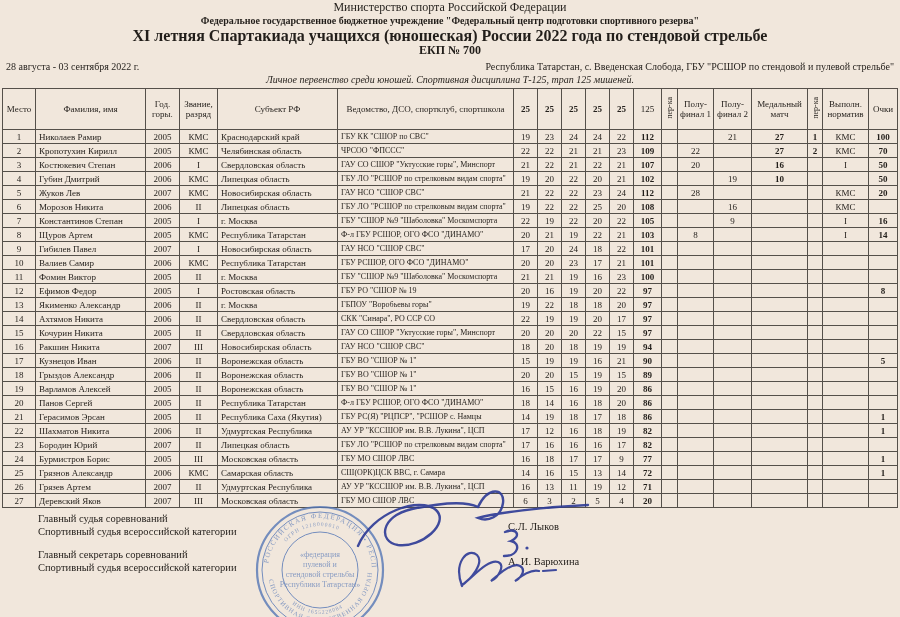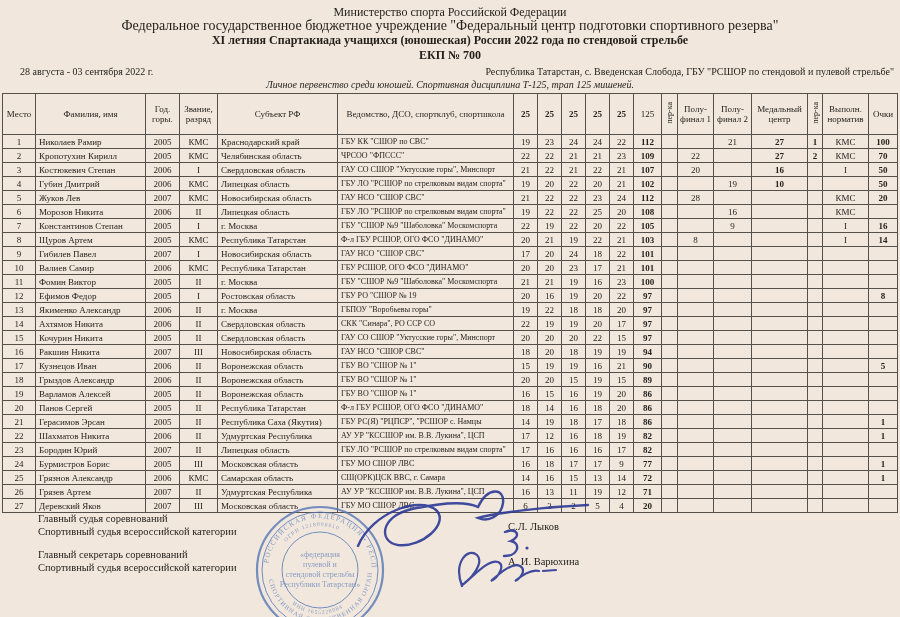"Министерство спорта Российской Федерации" .doc-header { padding-top: 5px -> none }
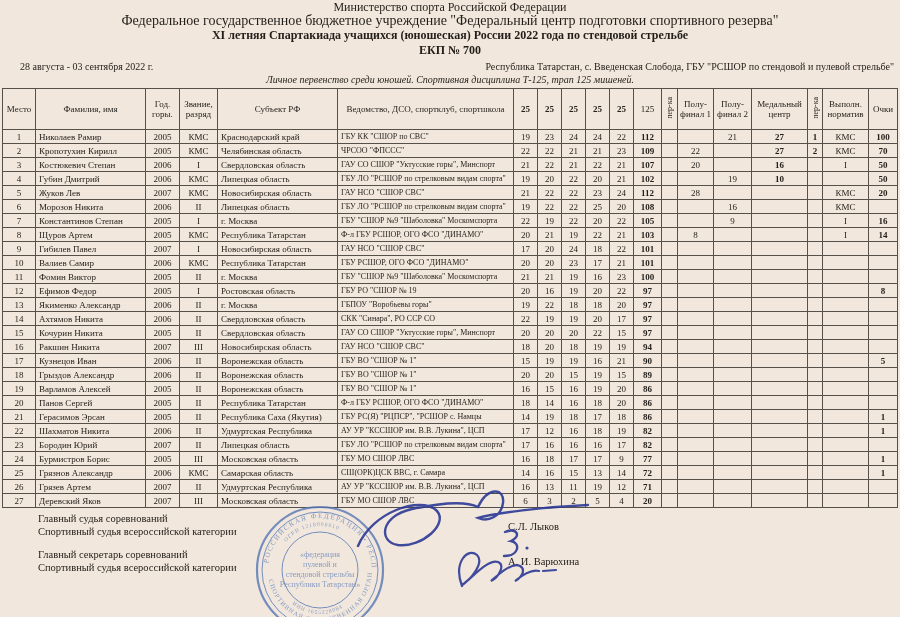"Федеральное государственное бюджетное" .h-sub { font-size: 14px -> 10px; font-weight: none -> bold }
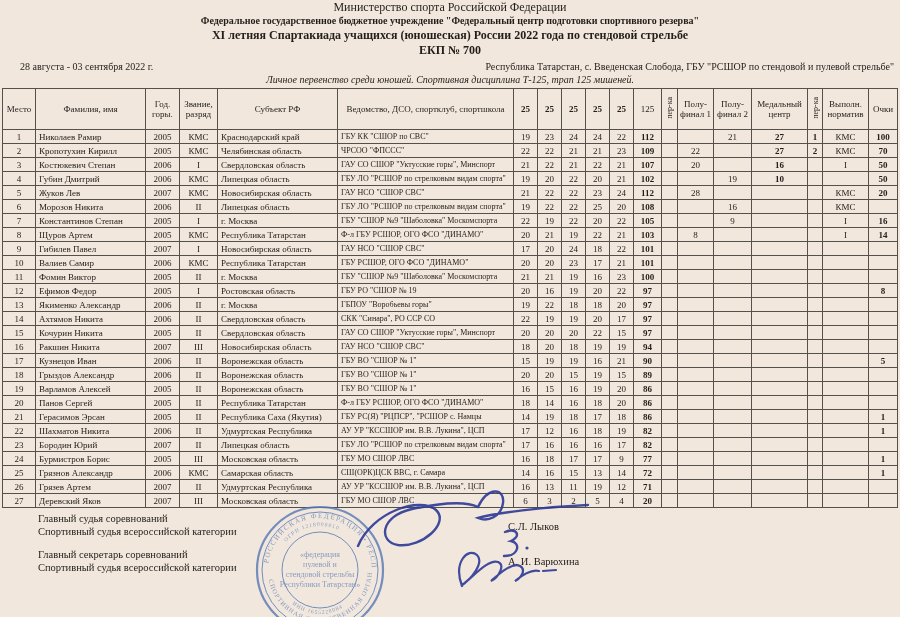"XI летняя Спартакиада учащихся" .h-title { font-size: 12px -> 16px }
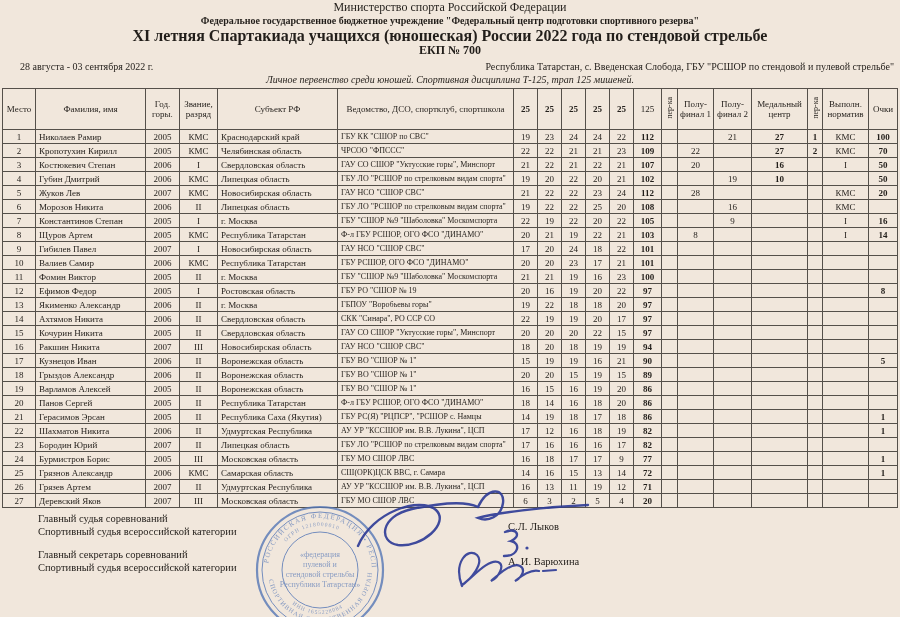"28 августа - 03 сентября" .meta-row { padding: 3px 6px 0 20px -> 3px 6px 0 6px }
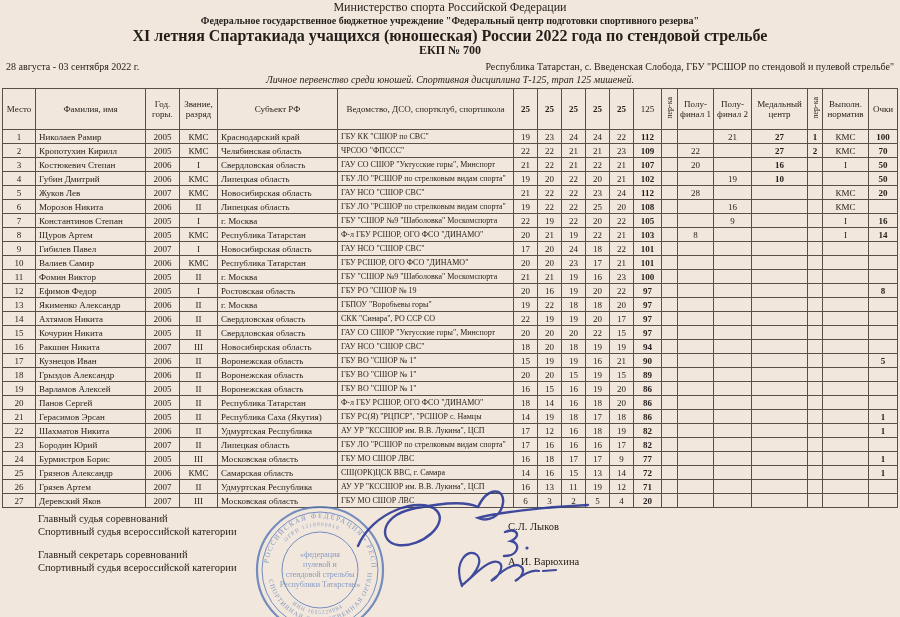"Медальный центр" th { text: центр -> матч }
